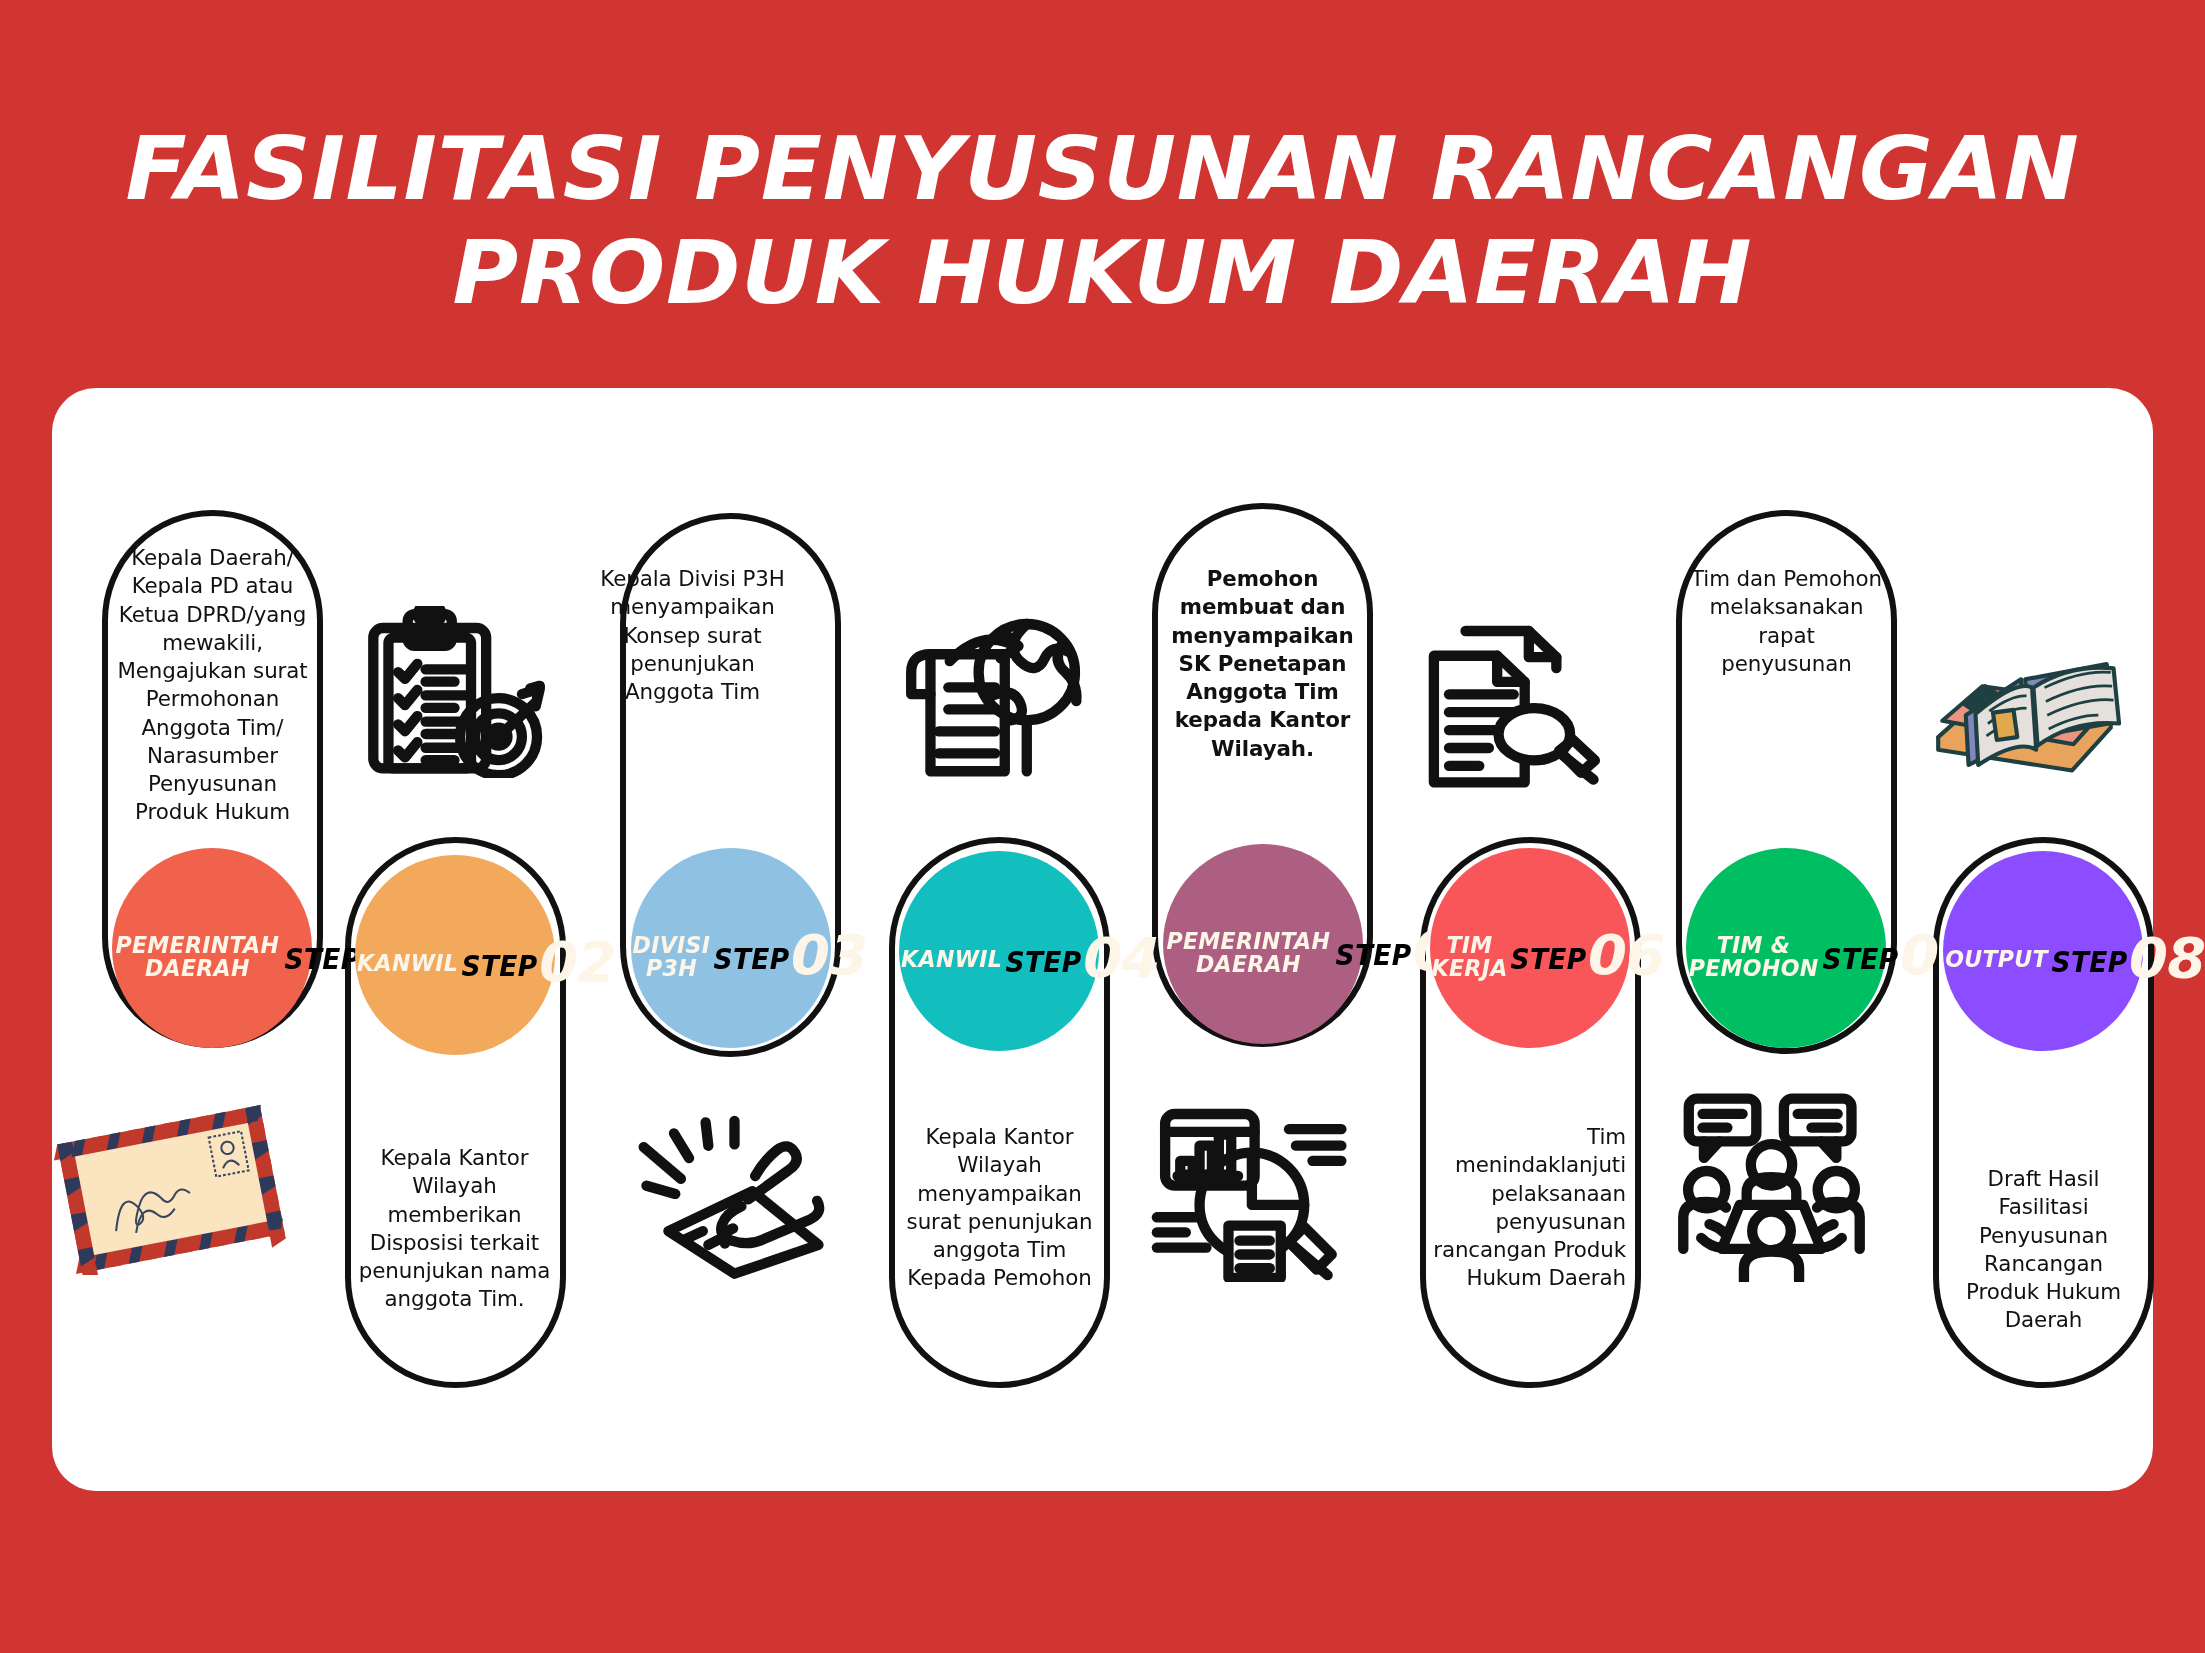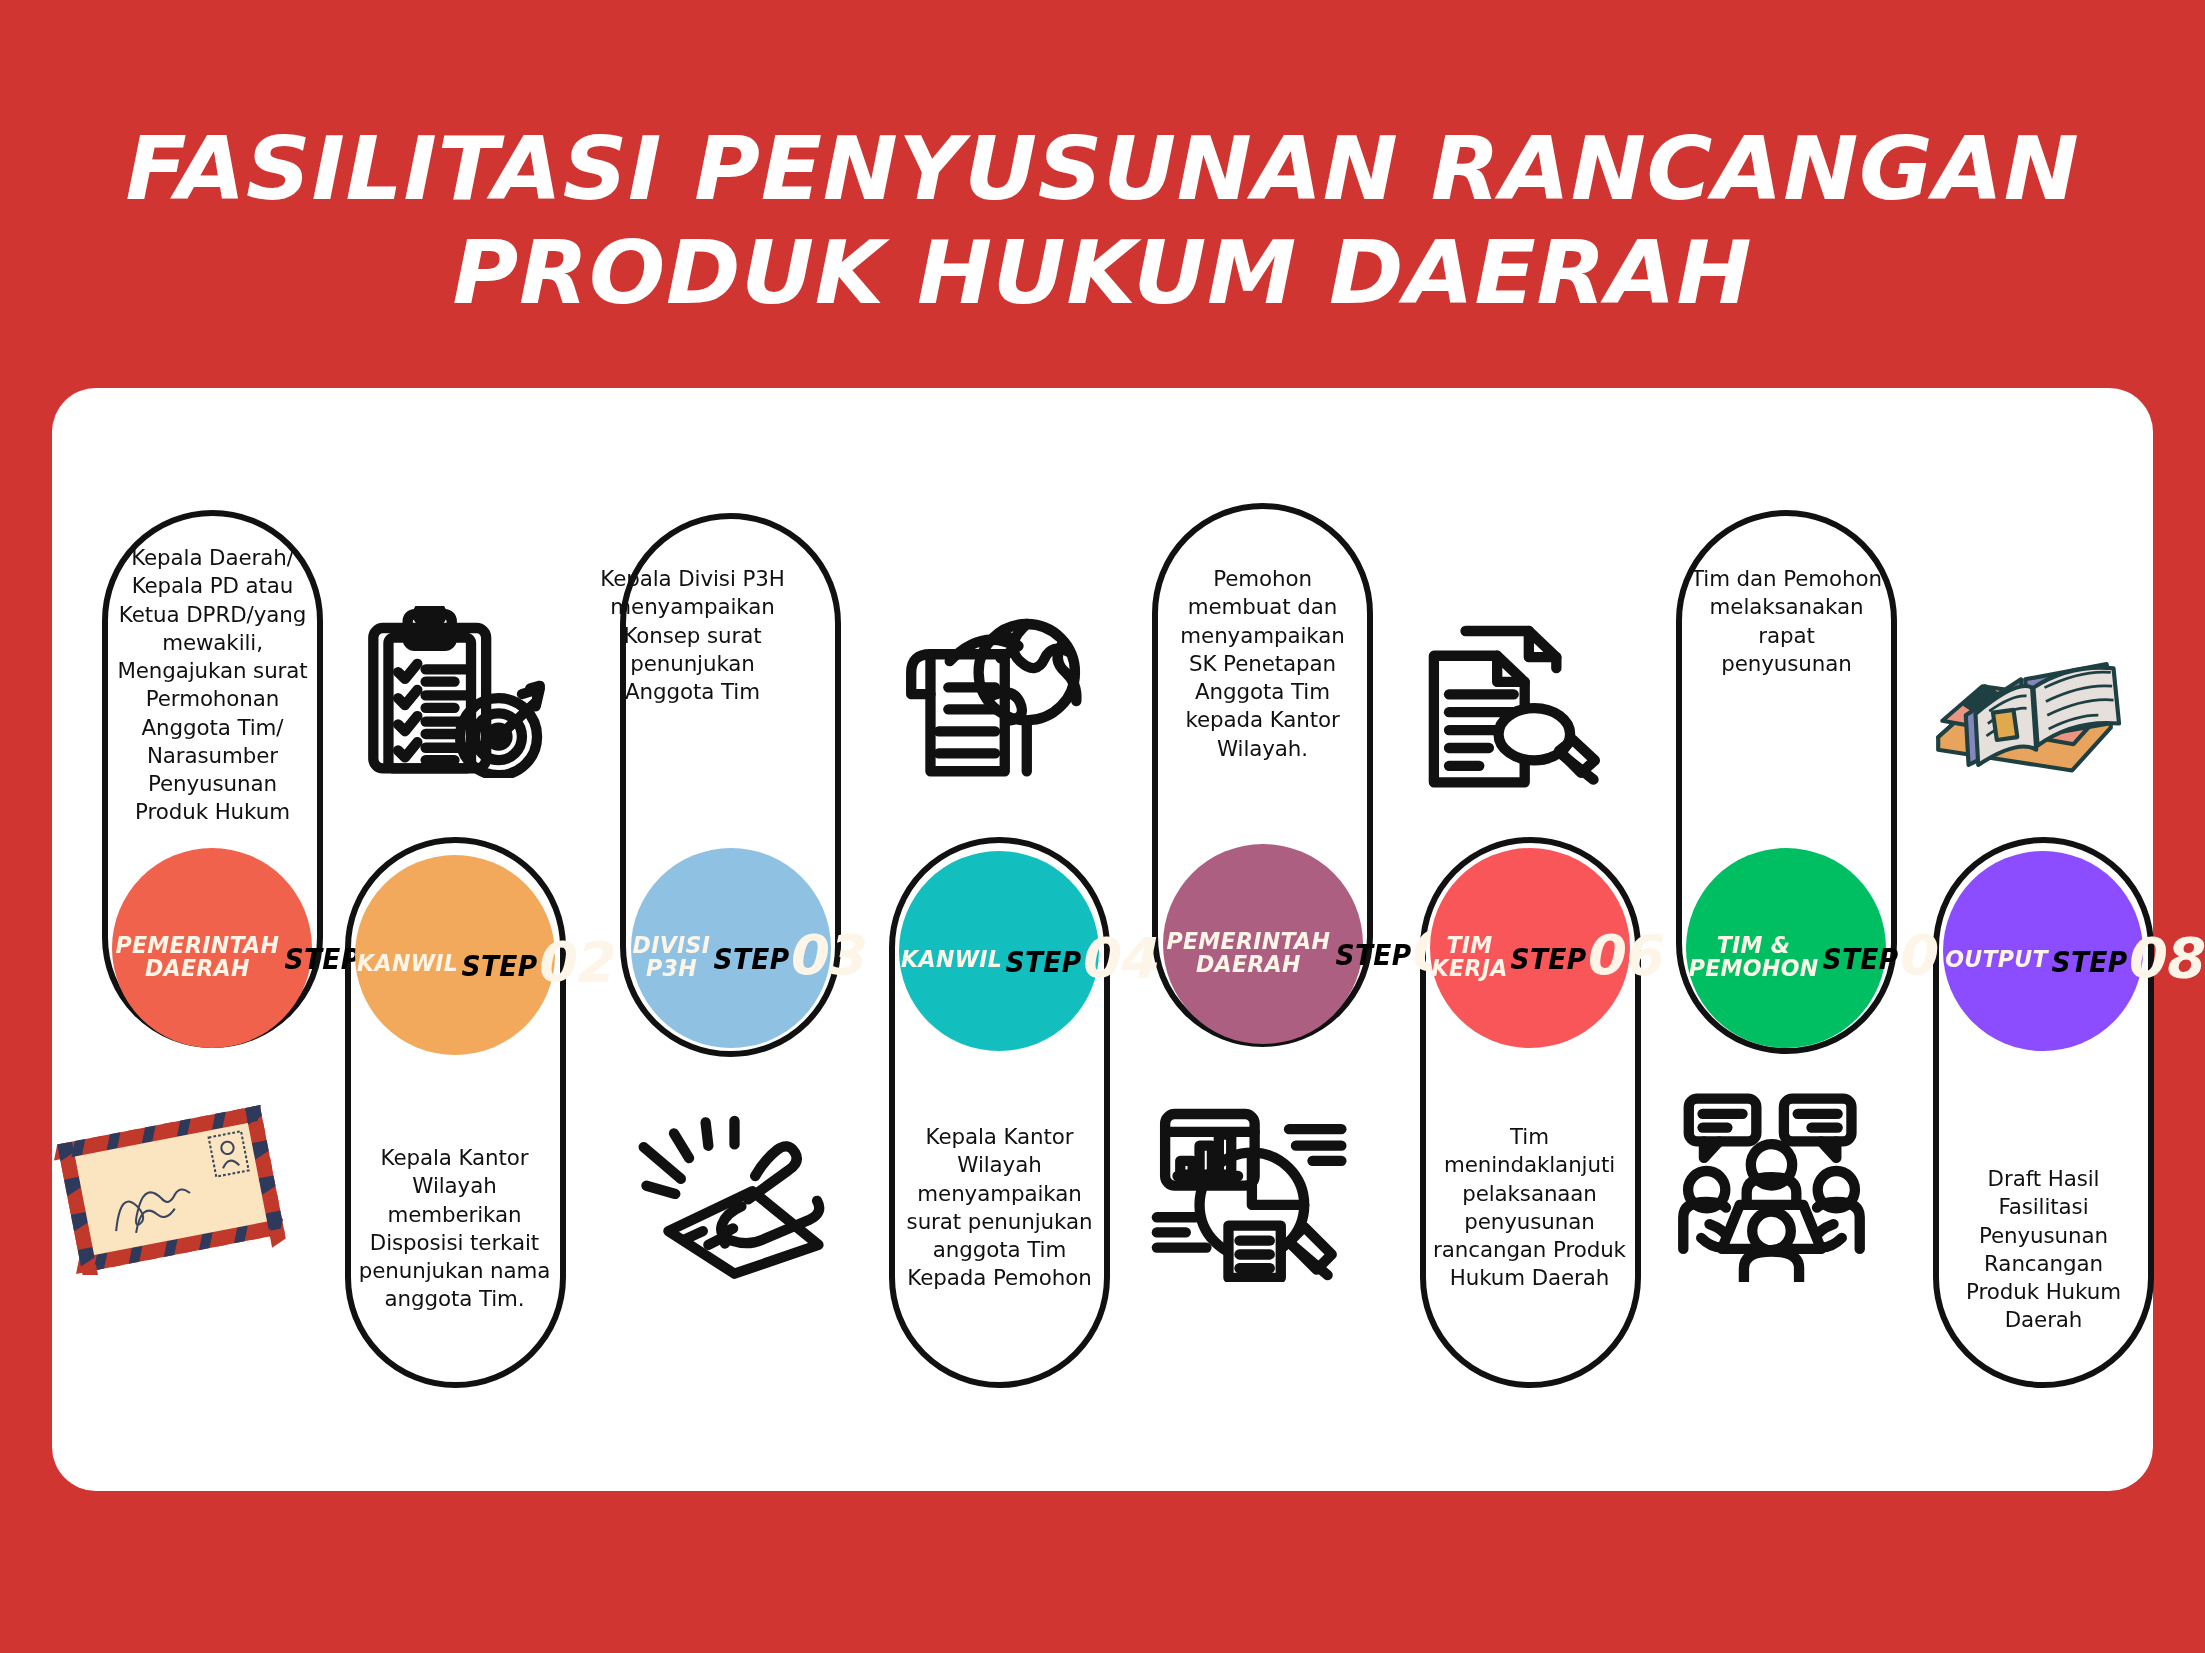"Pemohon membuat dan menyampaikan SK" div.cap-text { font-weight: none -> bold }
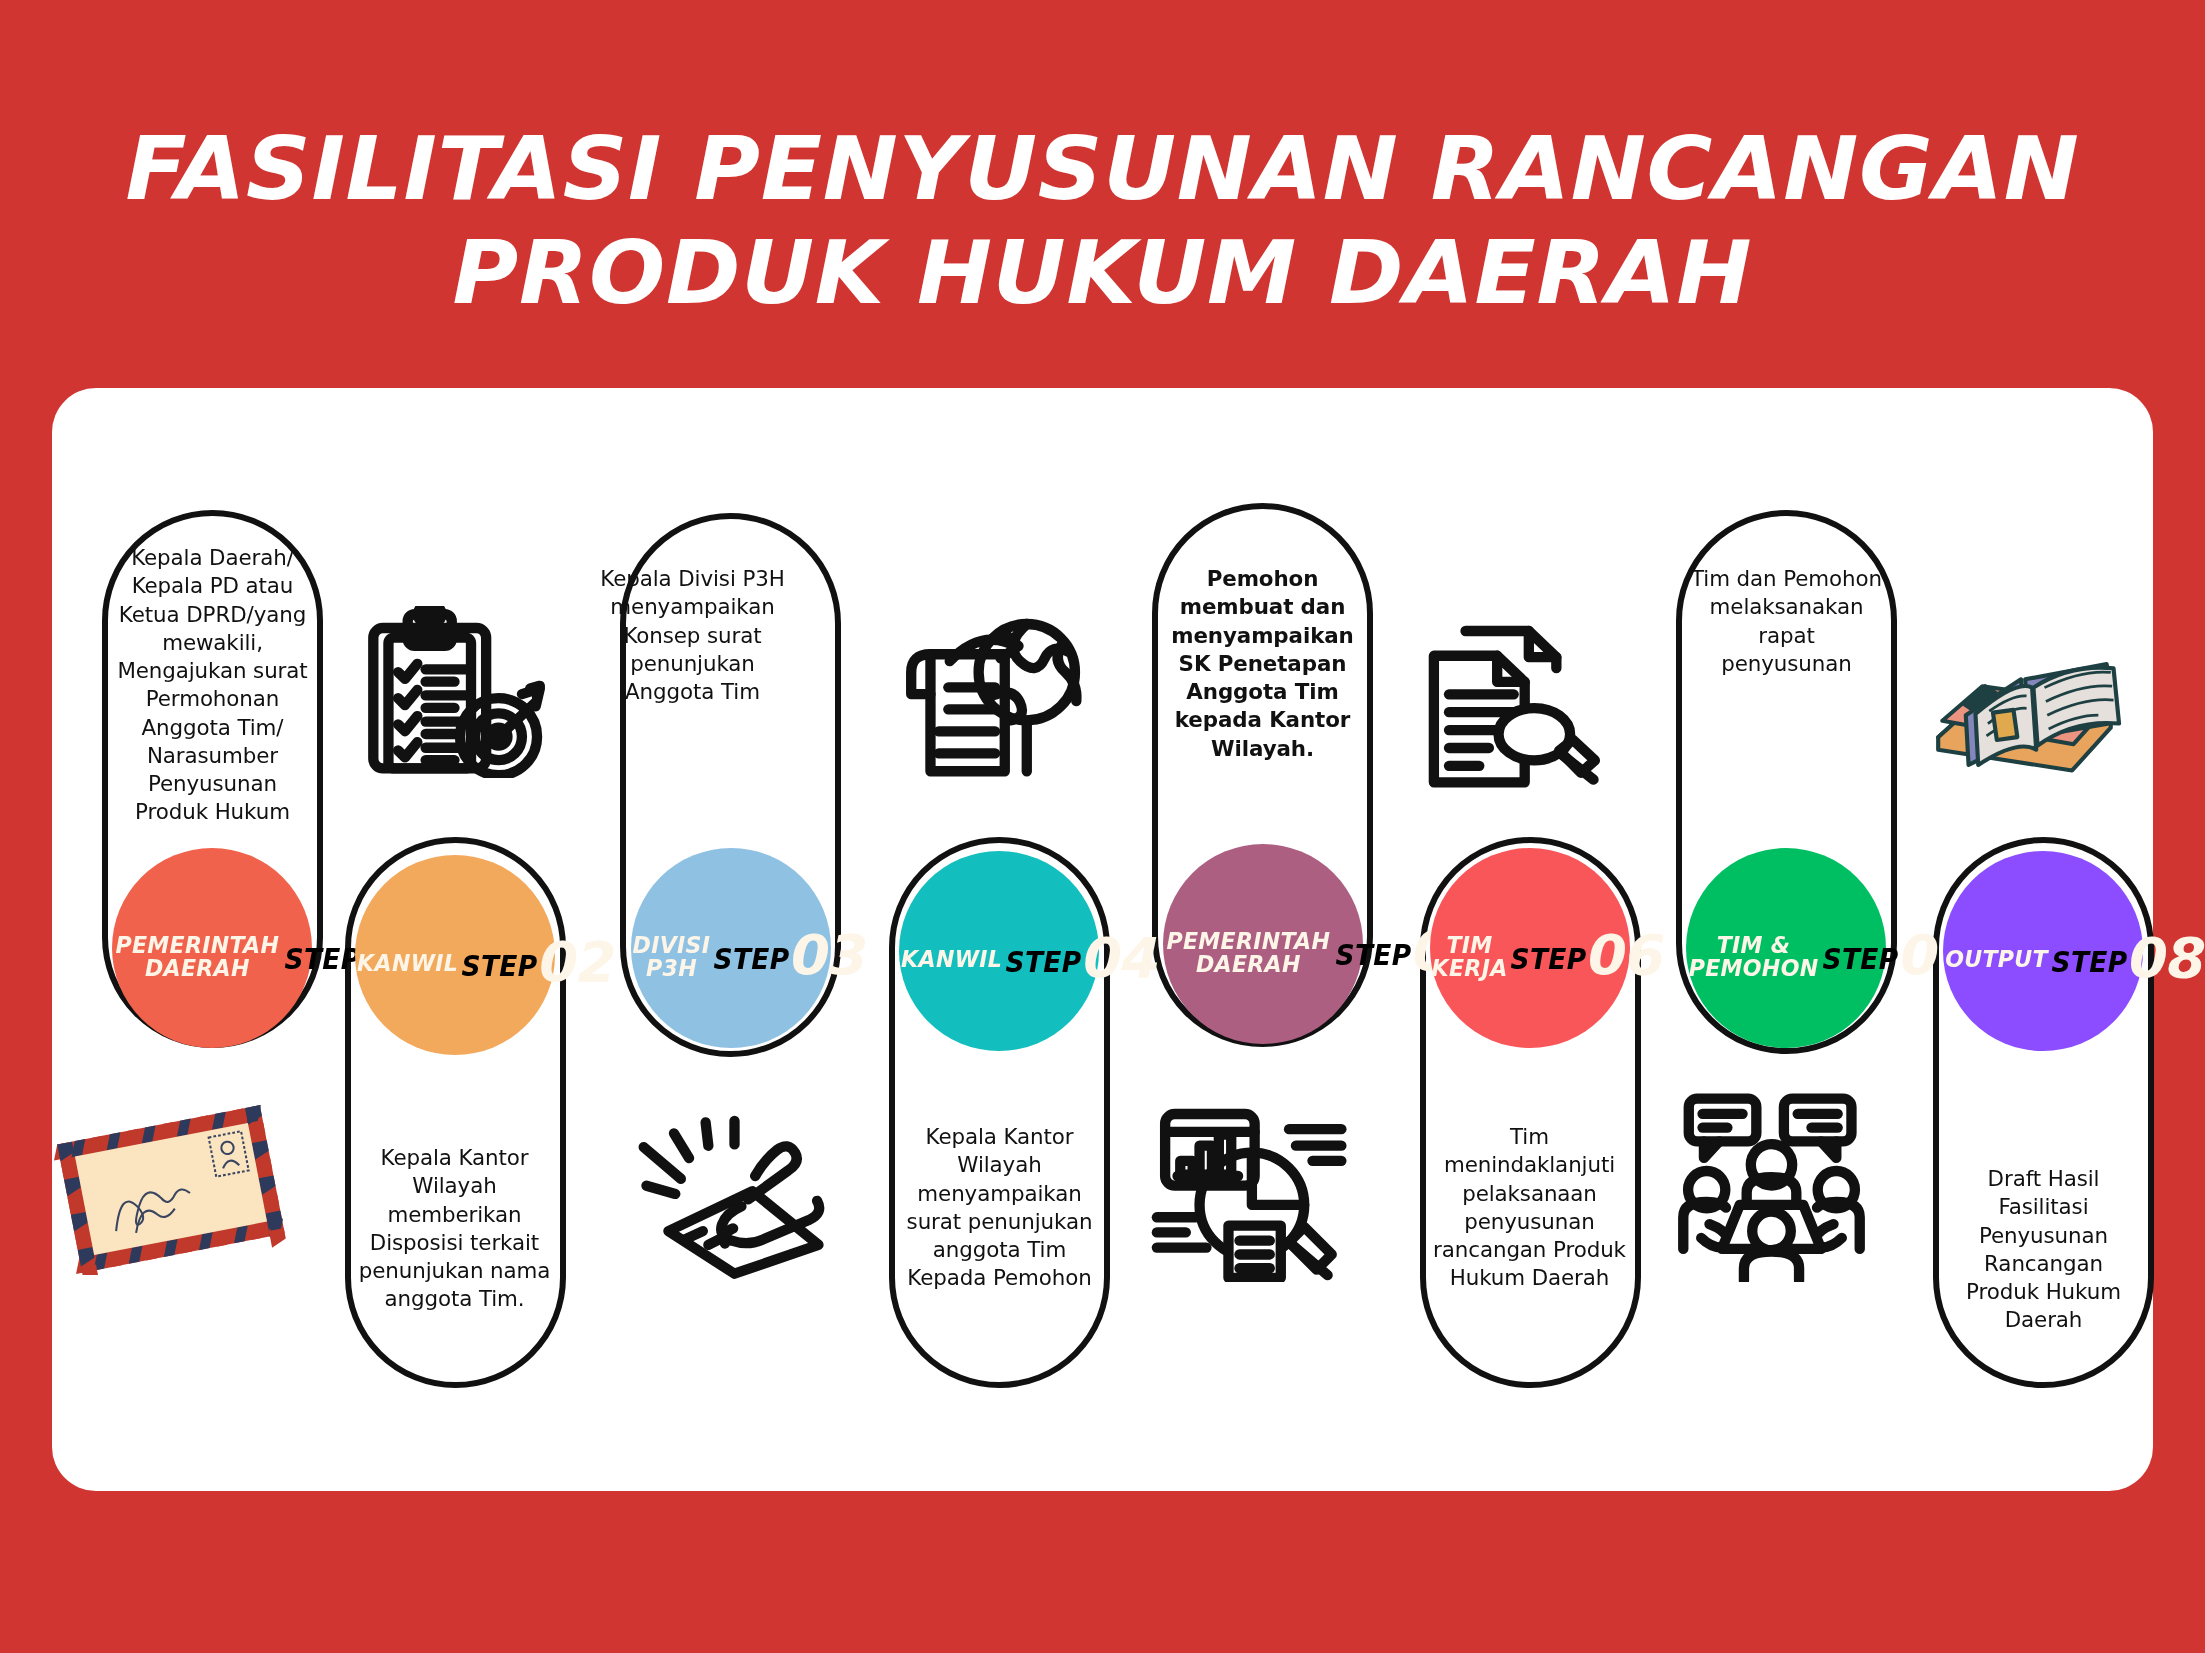"Tim menindaklanjuti pelaksanaan" div.cap-text { text-align: none -> right }
